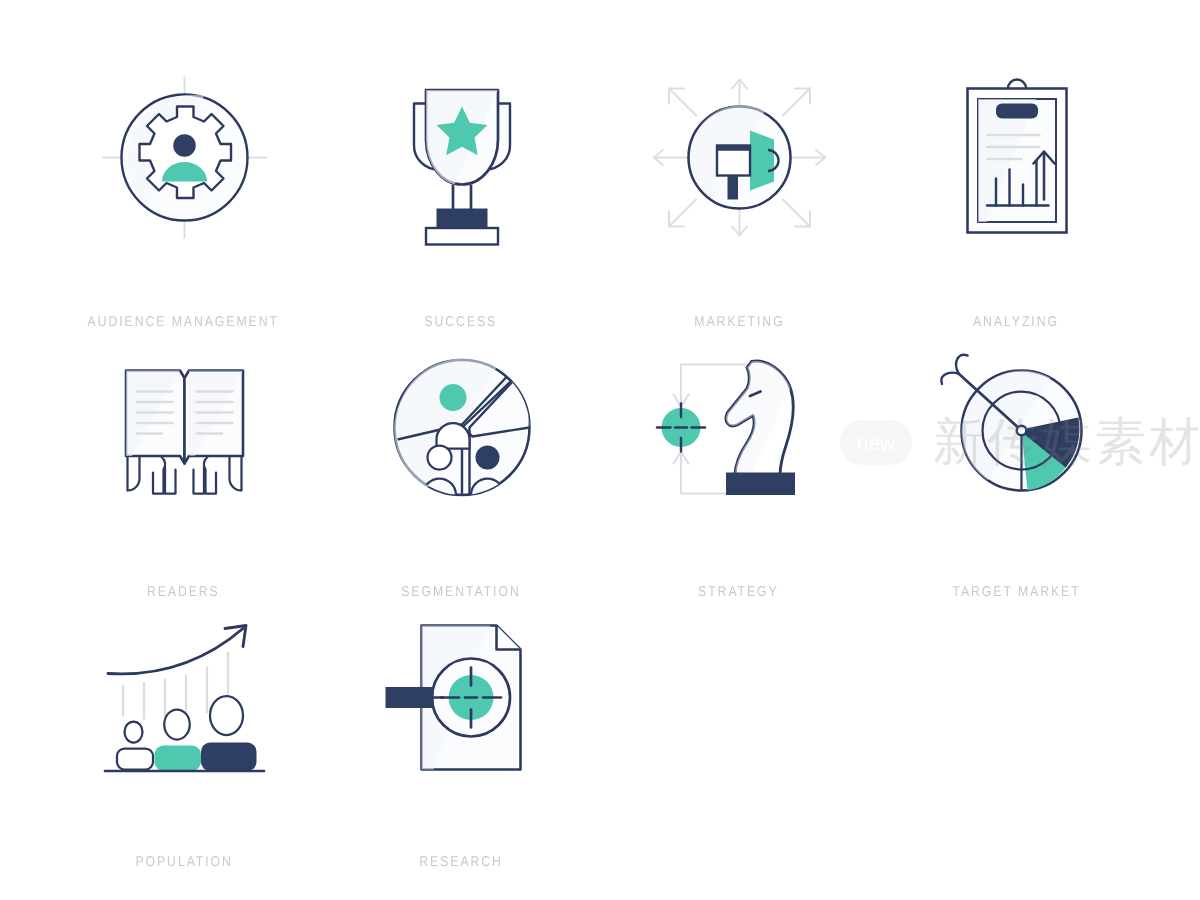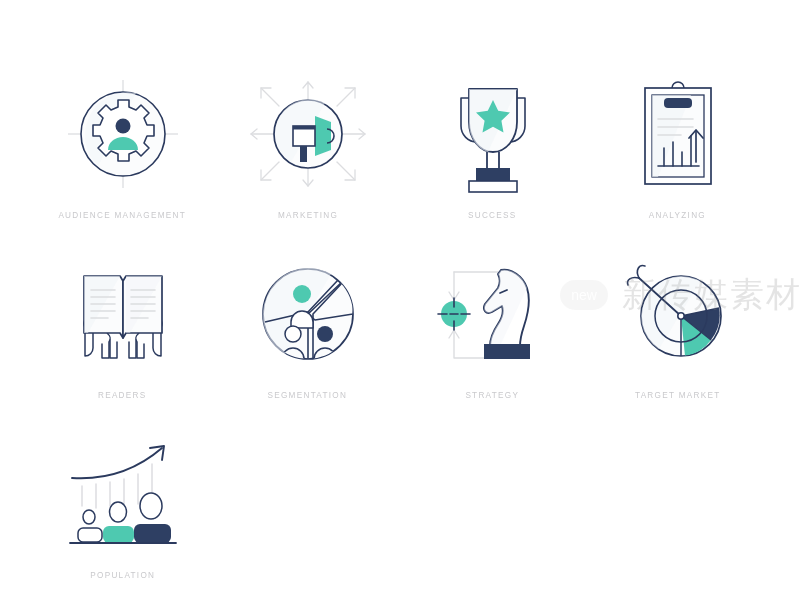"AUDIENCE MANAGEMENT" .cell { justify-content: flex-end -> space-between }
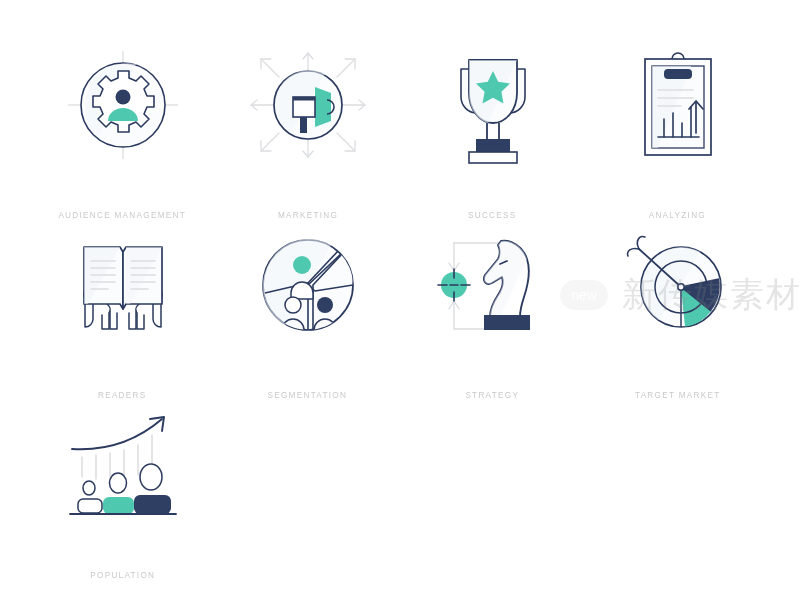"MARKETING" div.cell { order: before "SUCCESS" -> after "SUCCESS" }
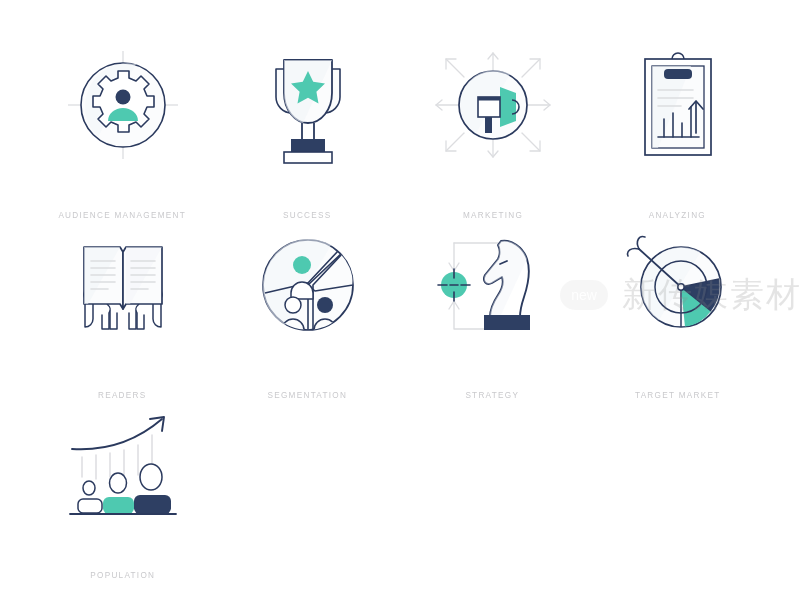"RESEARCH" div.cell { html: none -> <div> <div> <svg> <path></path> <path></path> <path></path> <circle></circle> <circle></circle> <g> <line></line> <line></line> <line></line> <line></line> <line></line> </g> <line></line> <rect></rect> </svg> </div> <div>RESEARCH</div> </div> }
